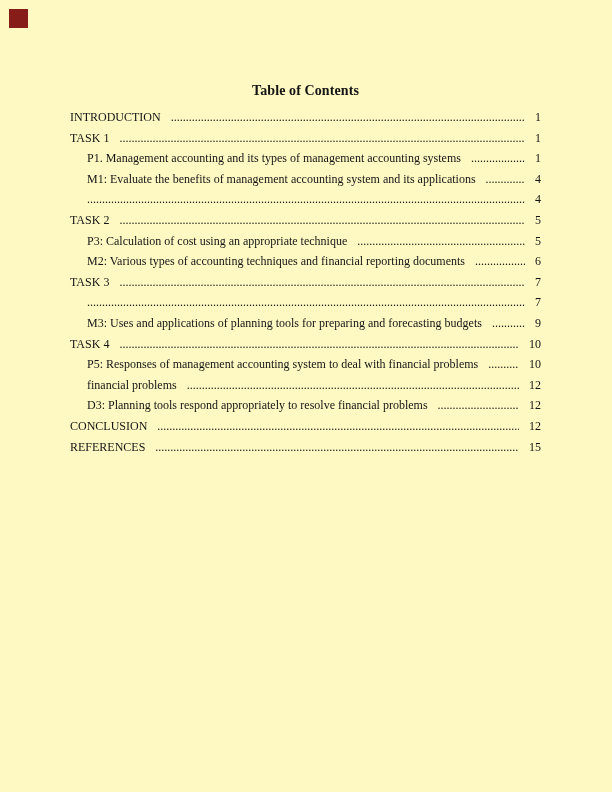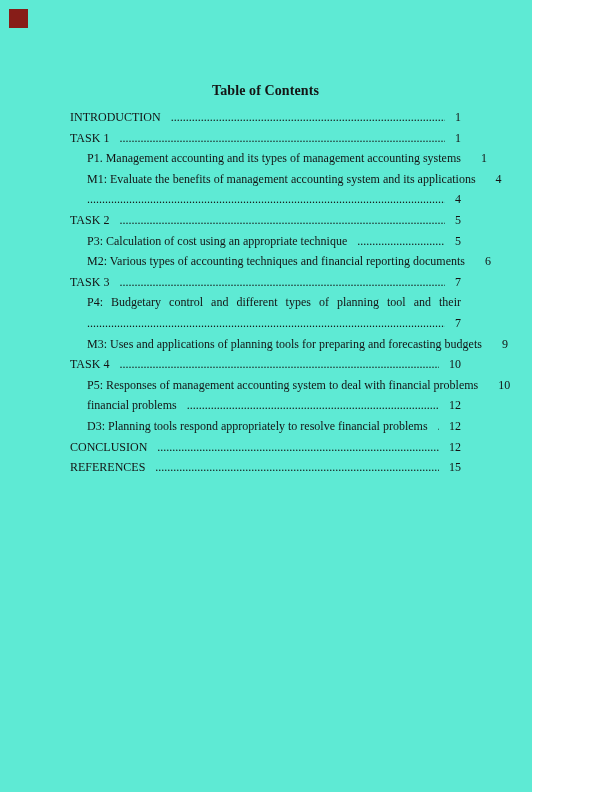"Table of Contents" .page { background: #5eead4 -> #fef9c3; width: 532px -> 612px }
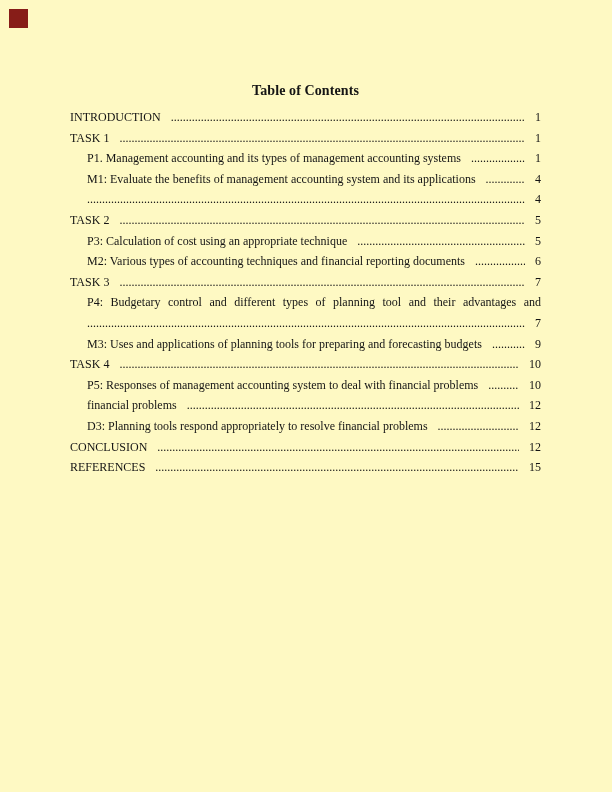"P4: Budgetary control and different" div.jline { html: <div>P4: Budgetary control and different types of planning tool and their advantages and</div> -> none }
